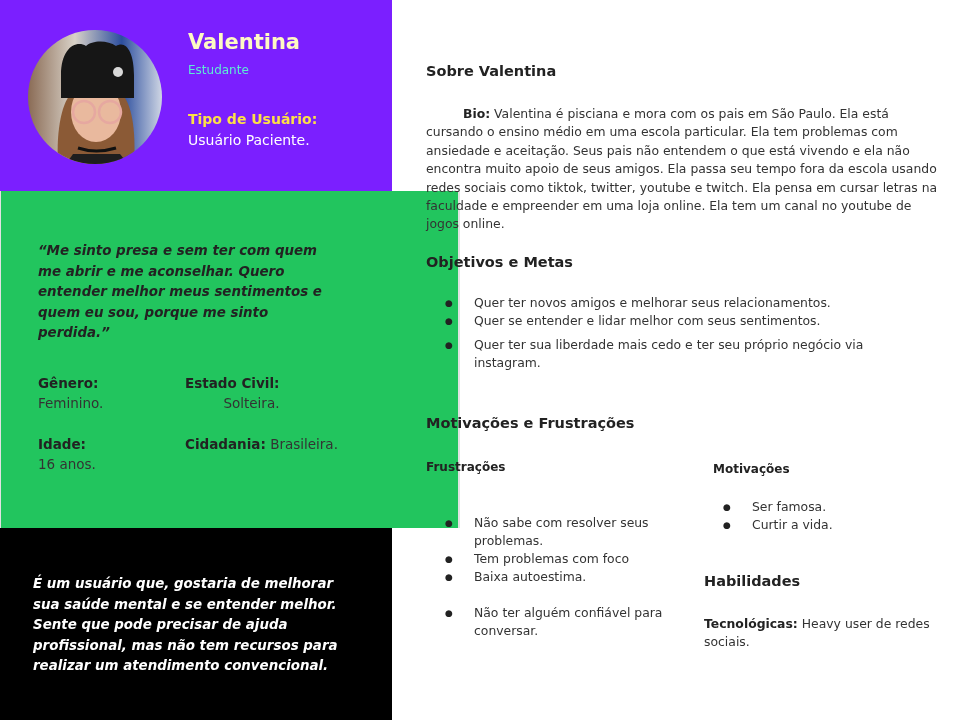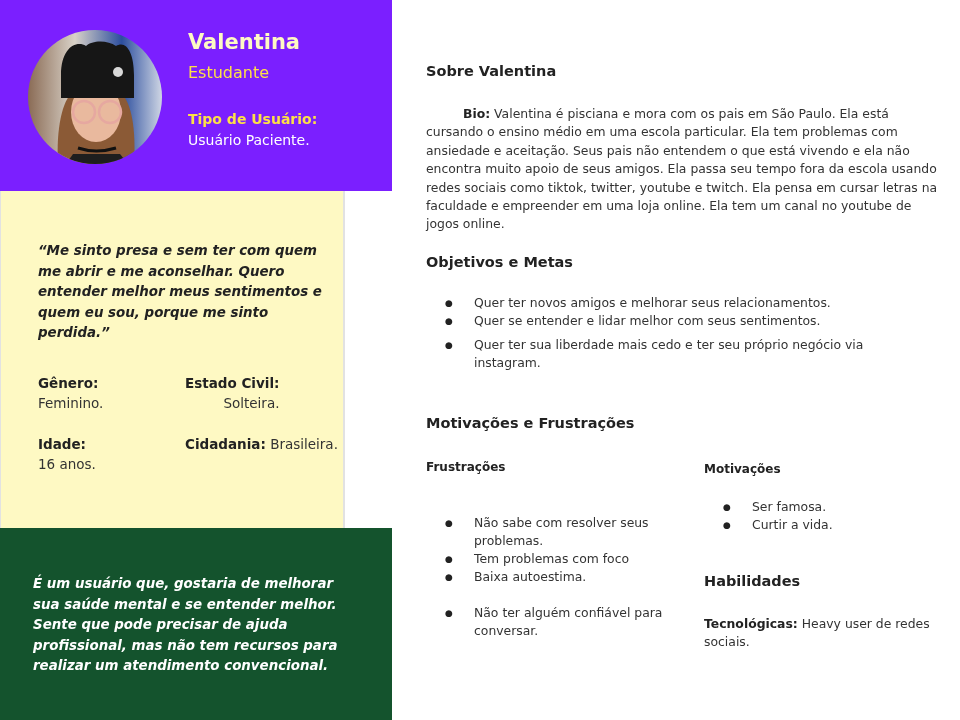"Estudante" .role { color: #fde047 -> #5eead4; font-size: 16px -> 12px }
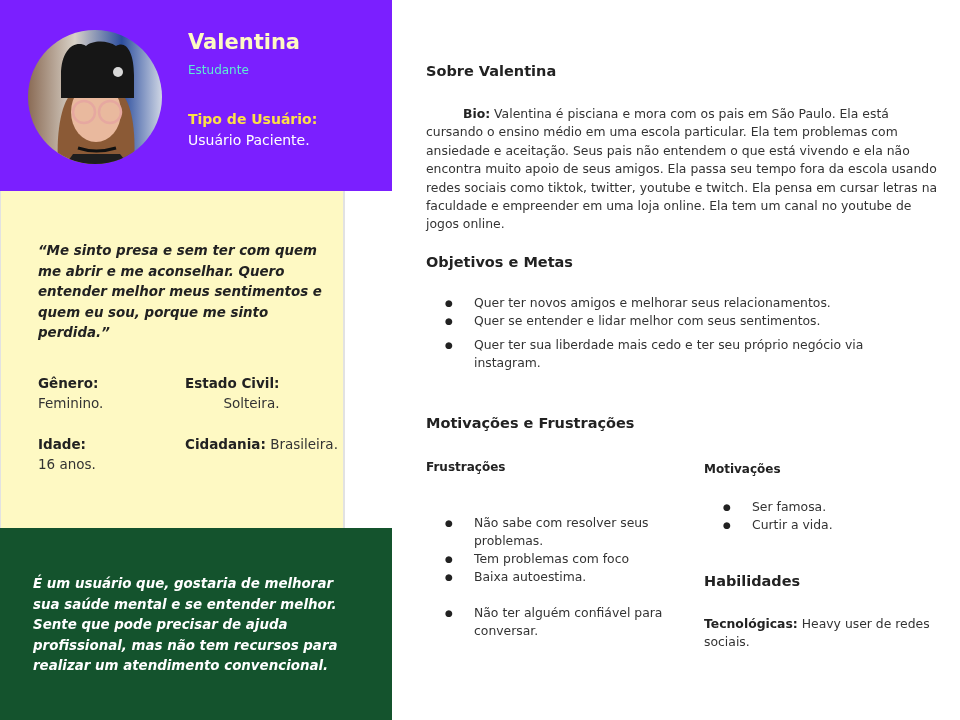"“Me sinto presa e sem" .middle-block { background: #fef9c3 -> #22c55e; width: 345px -> 460px }
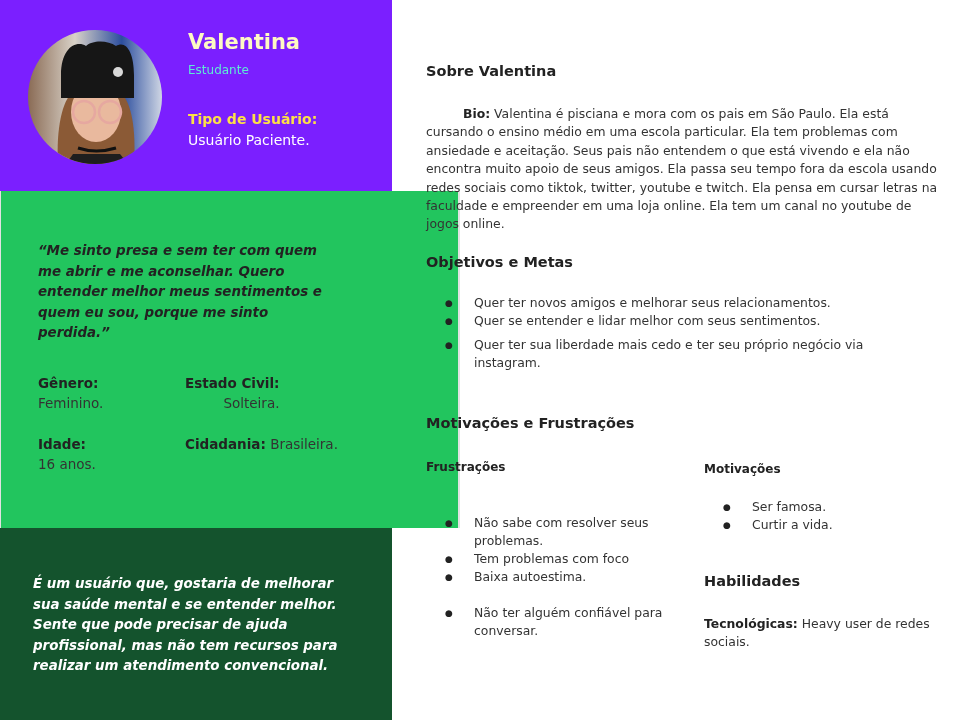"Motivações" div.sub-h { left: 312px -> 321px }
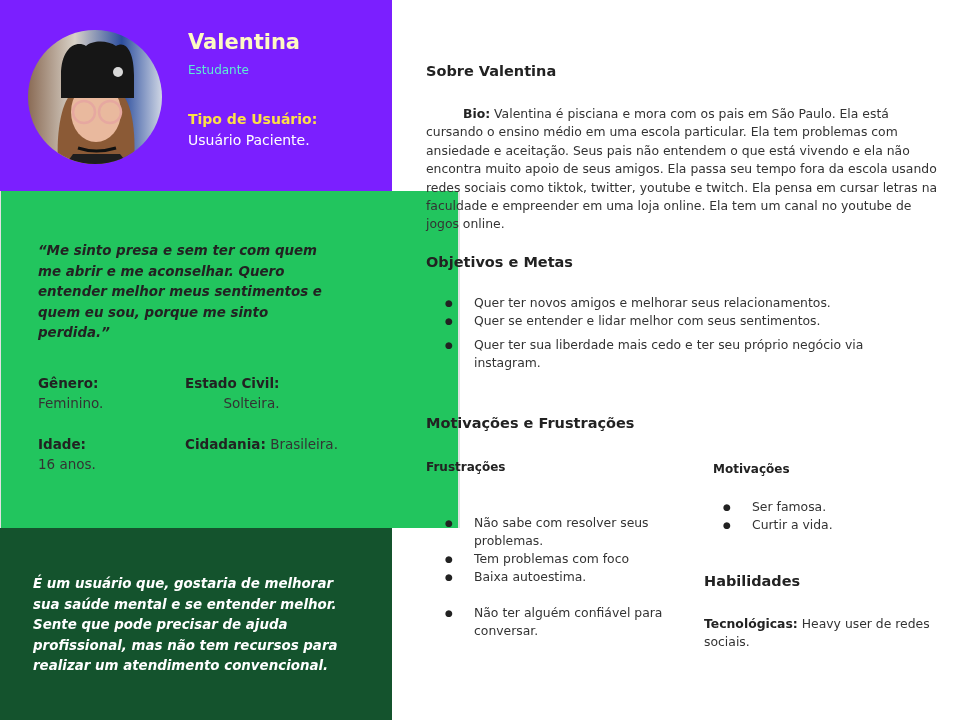"É um usuário que, gostaria" .bottom-block { background: #14532d -> #000000 }
